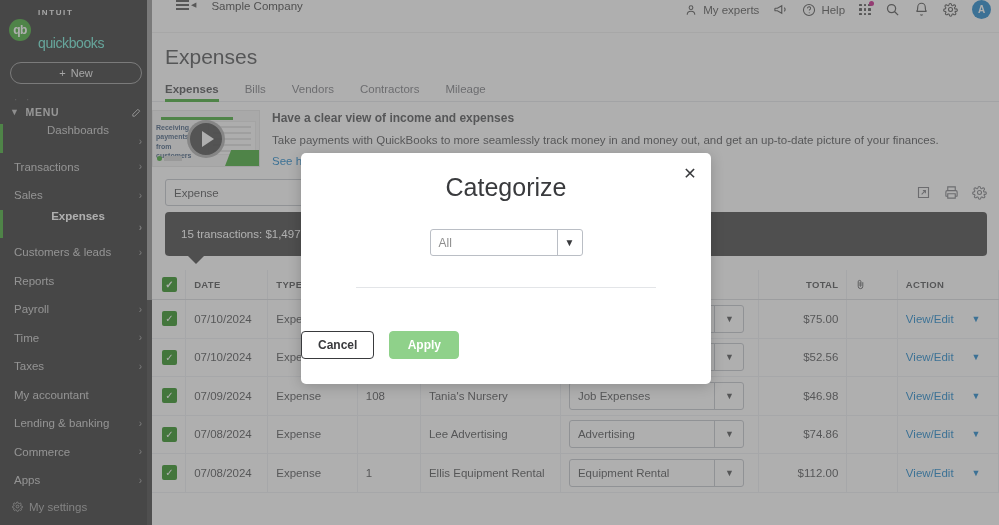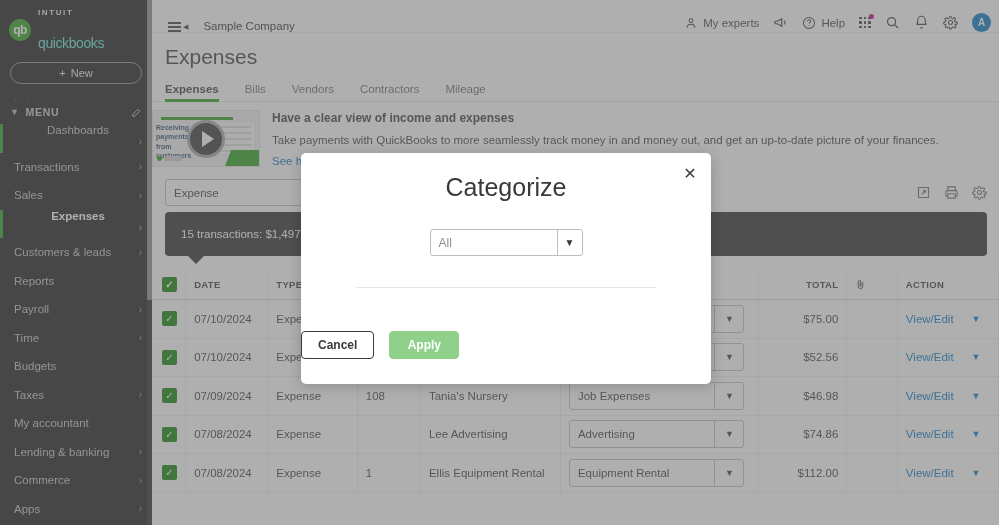"Sample Company" .topbar { align-items: flex-end -> flex-start; padding: 0 8px 0 16px -> 0 8px 0 24px }
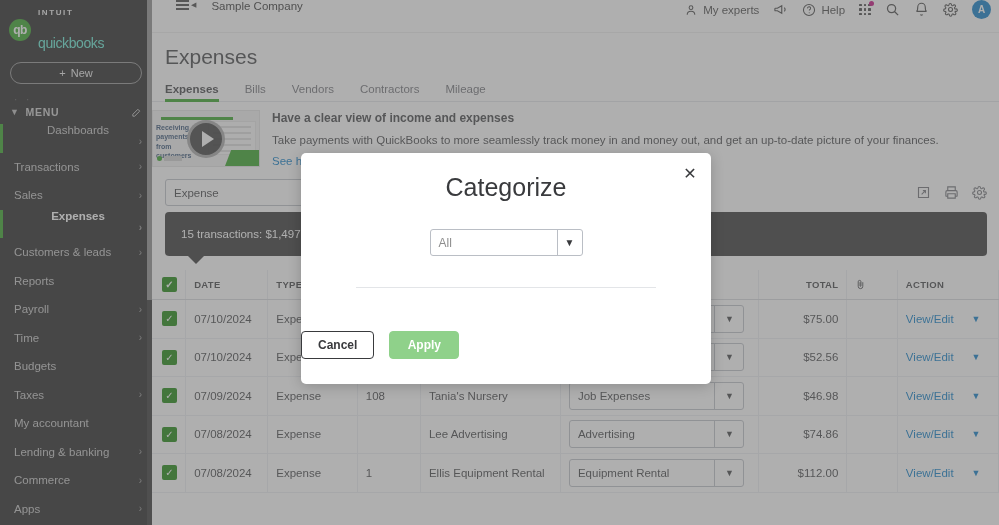"Budgets" div.nav-item { html: <div> <span>Budgets</span> </div> -> none }
